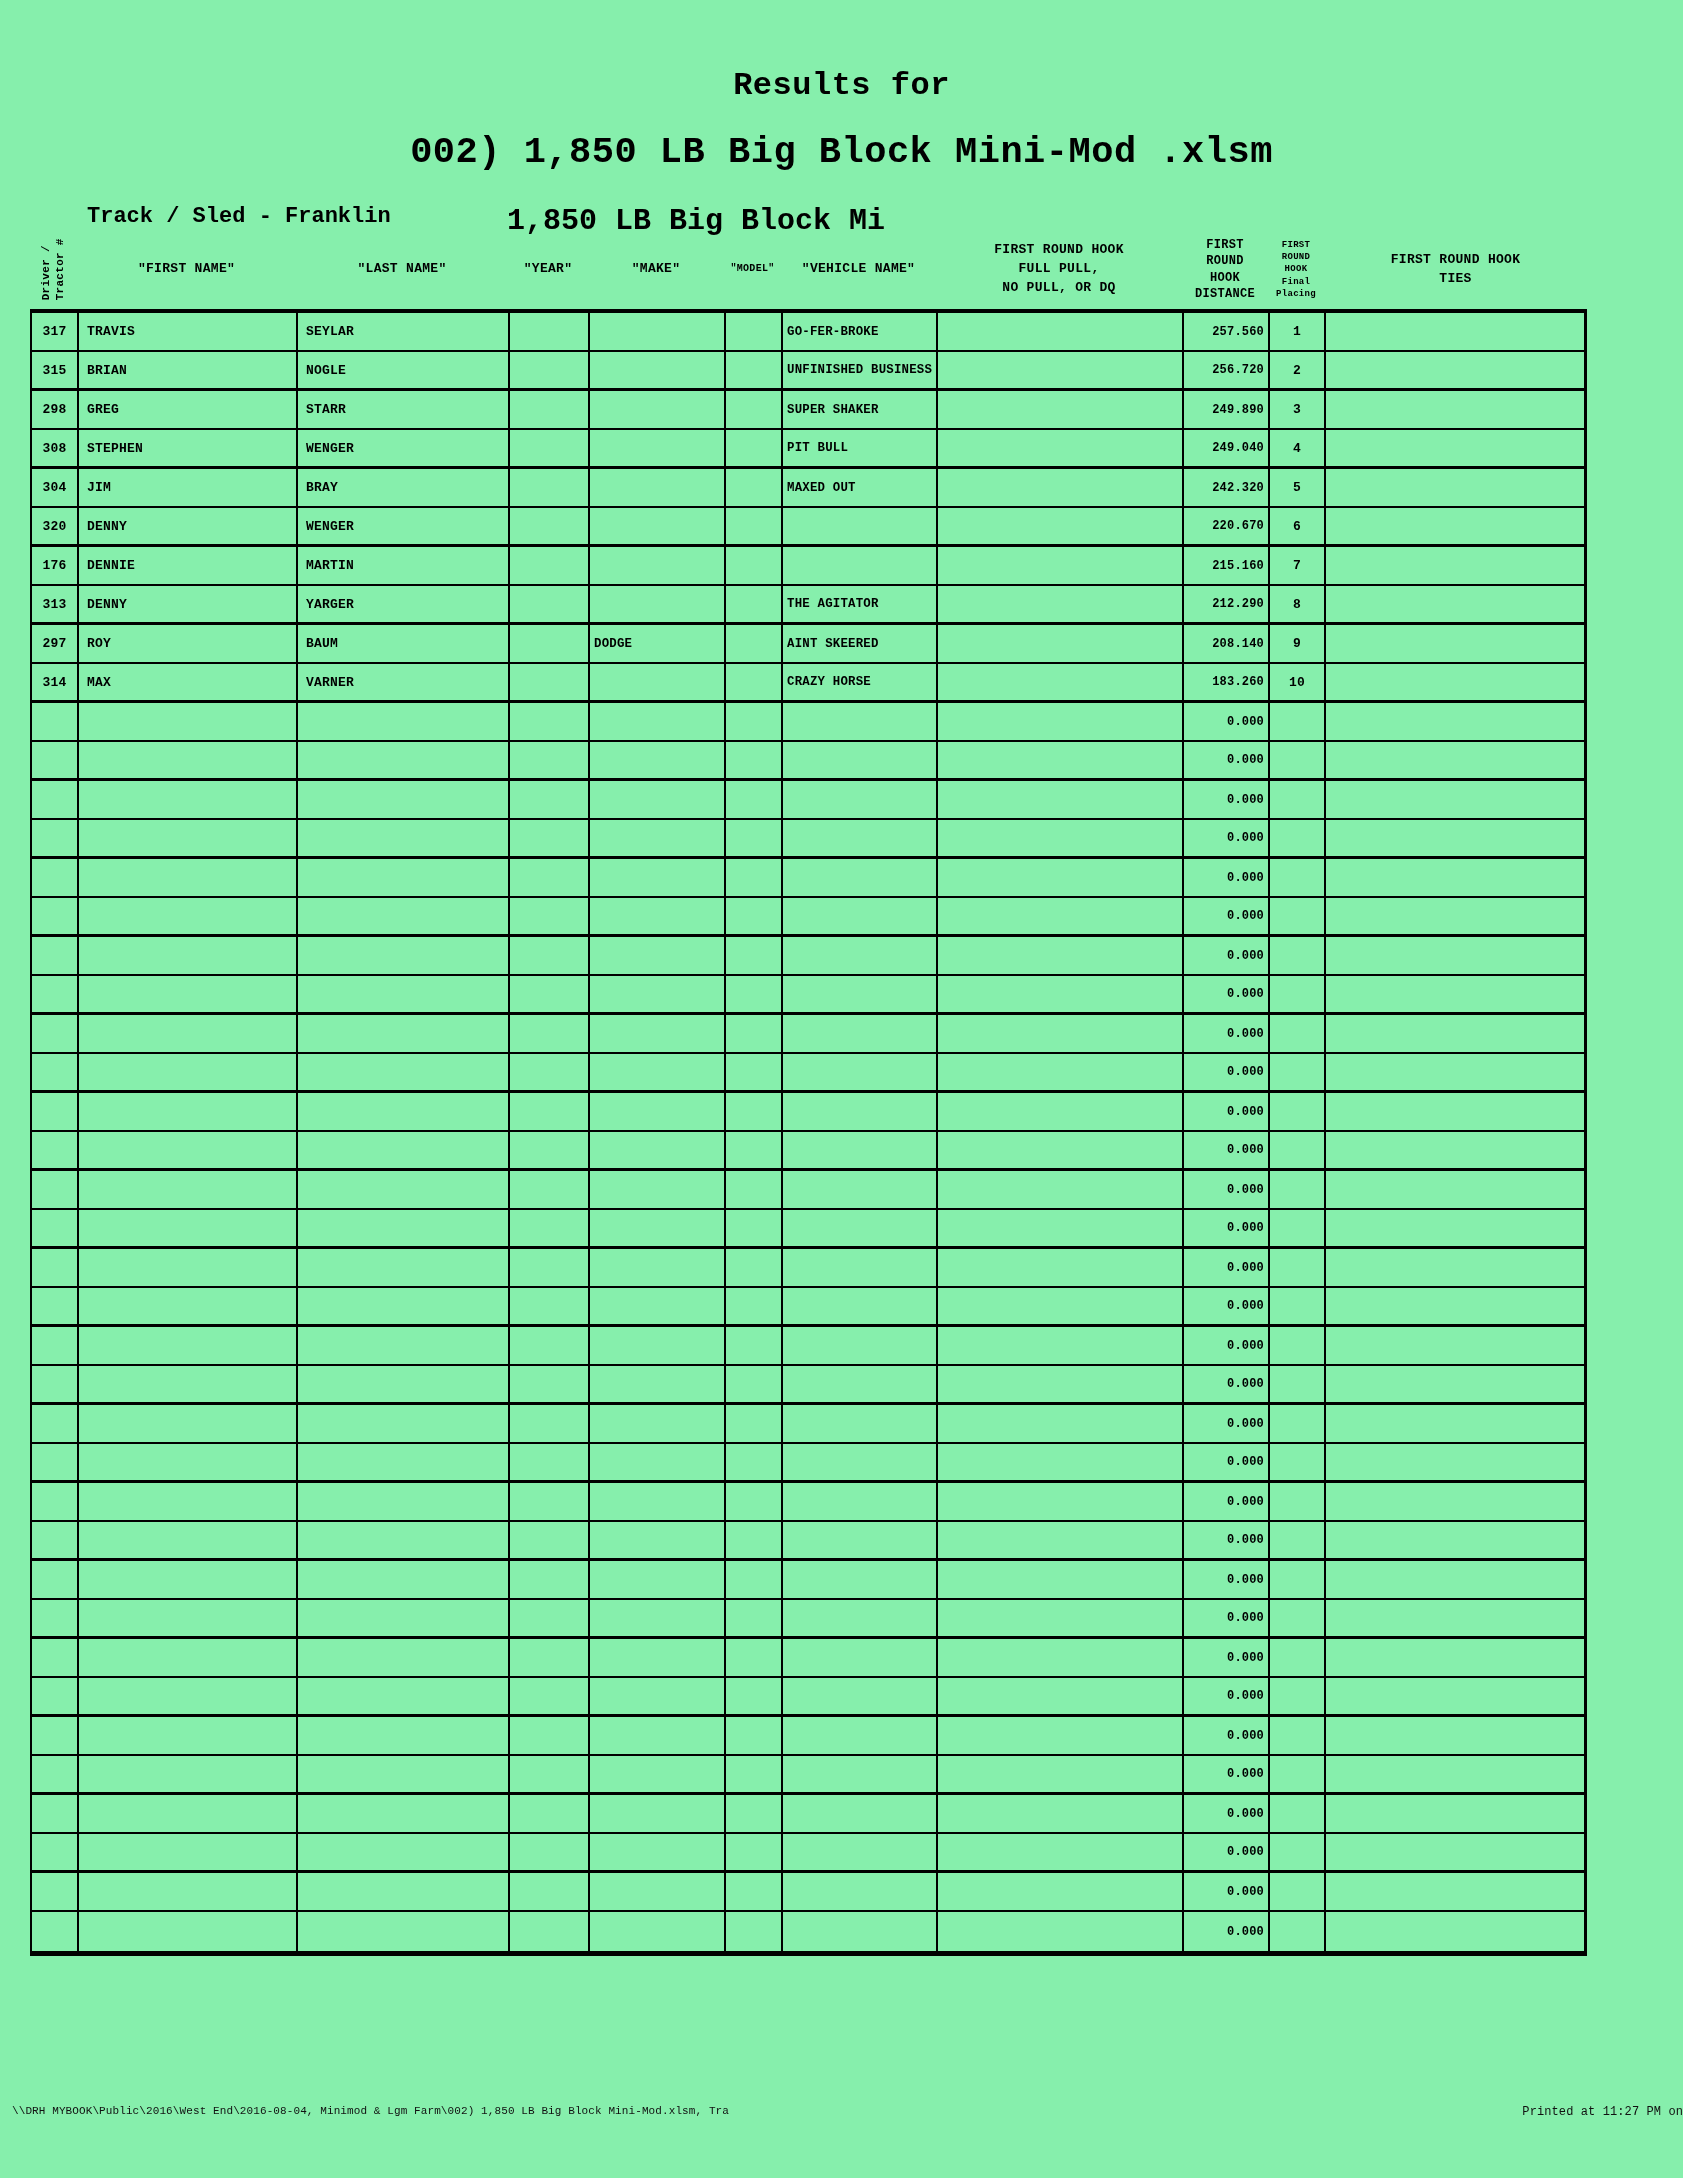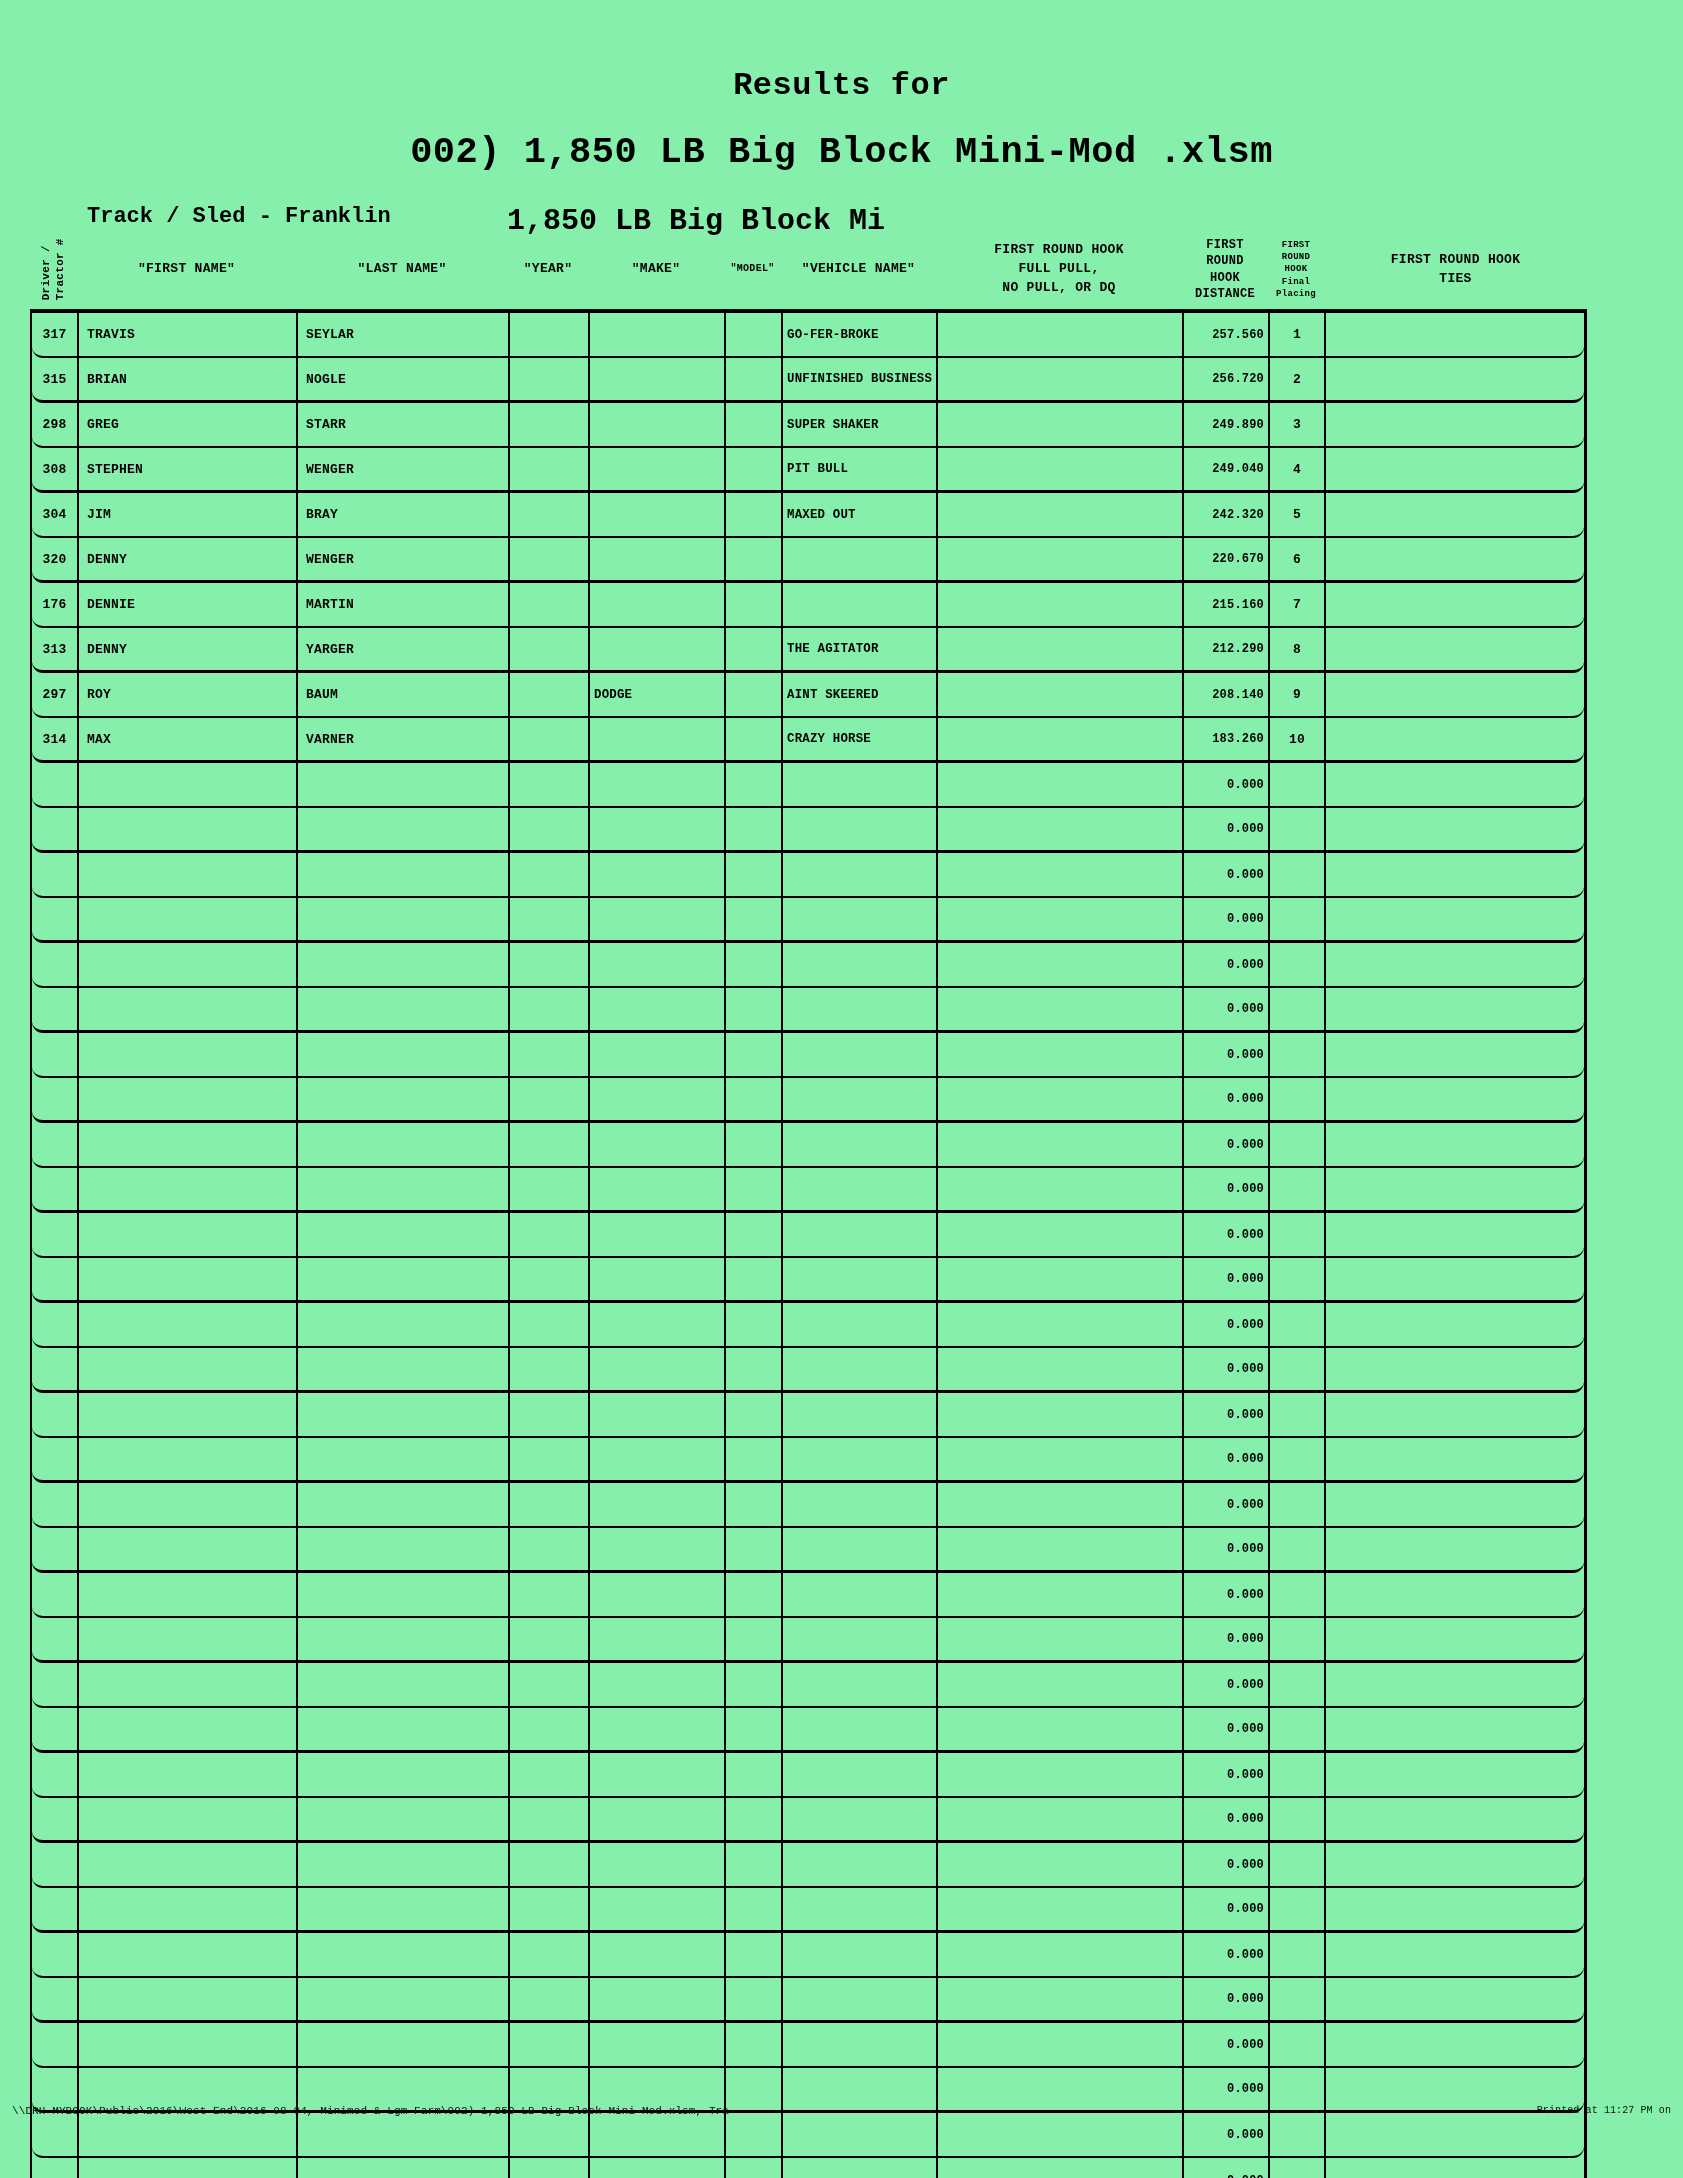"317" .tr { border-radius: 11px -> none; height: 45px -> 39px }
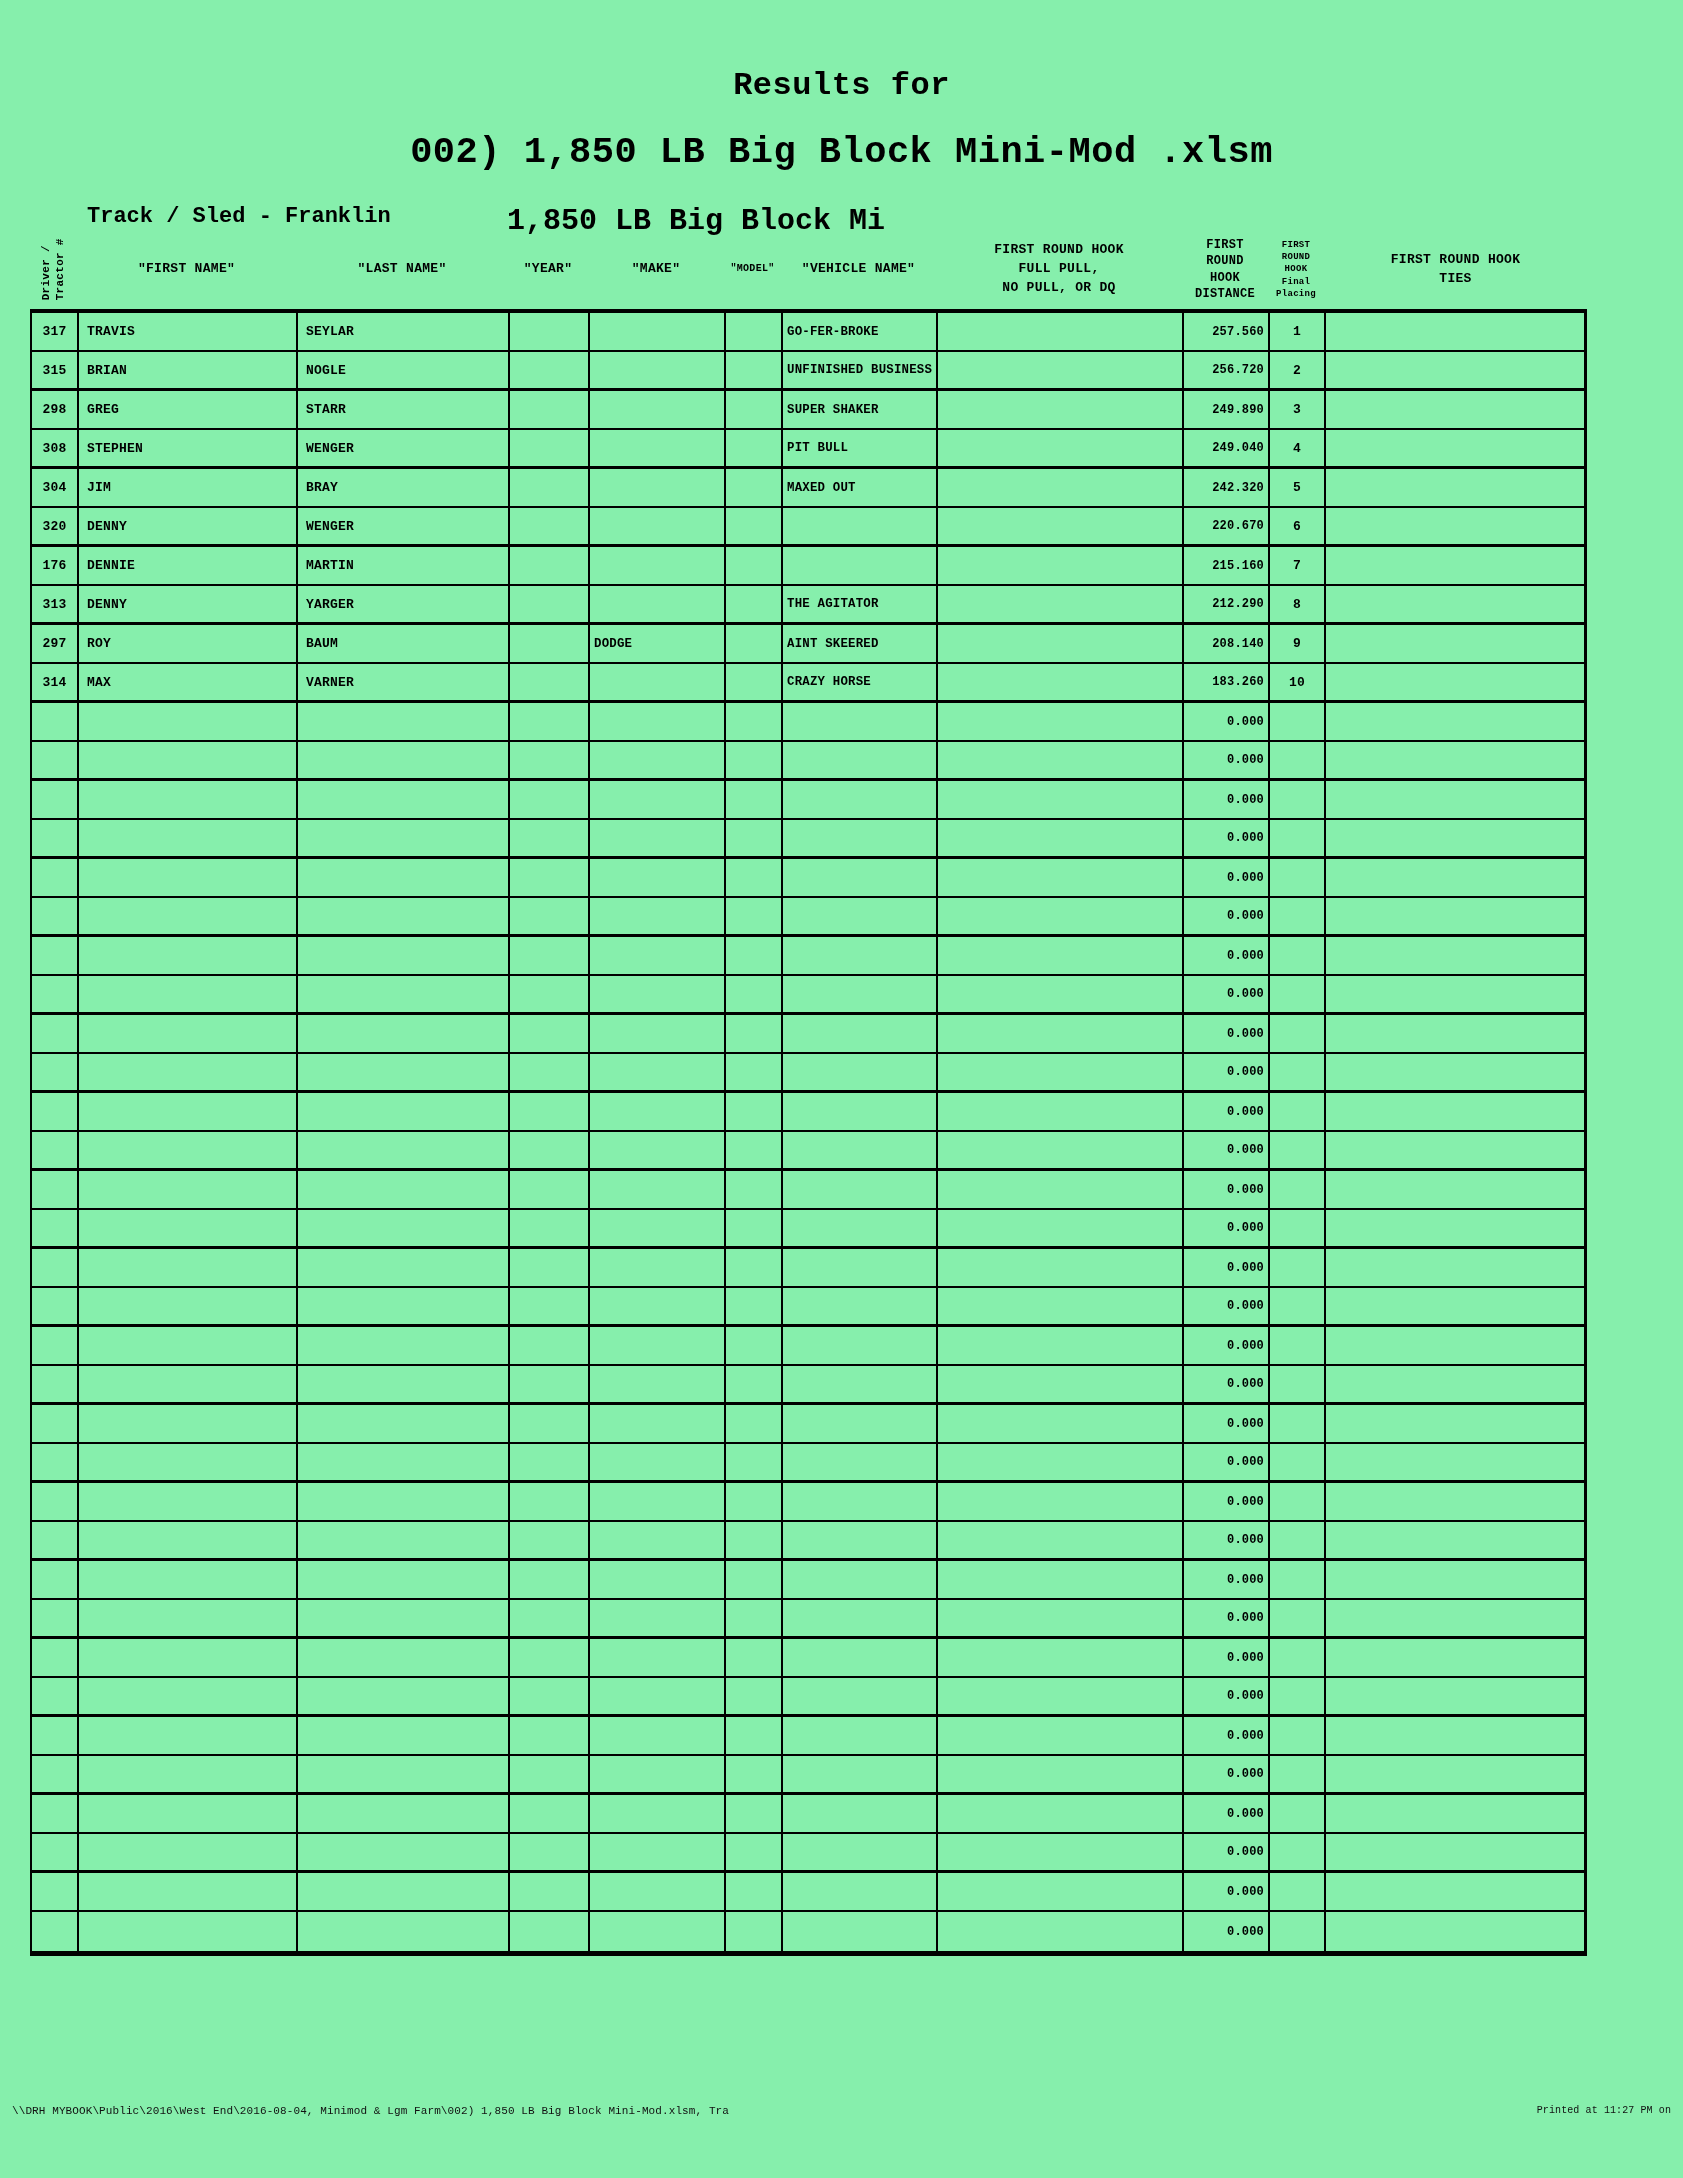"Printed at 11:27 PM on" .footer-right { font-size: 10px -> 12px; right: 12px -> 0 }
